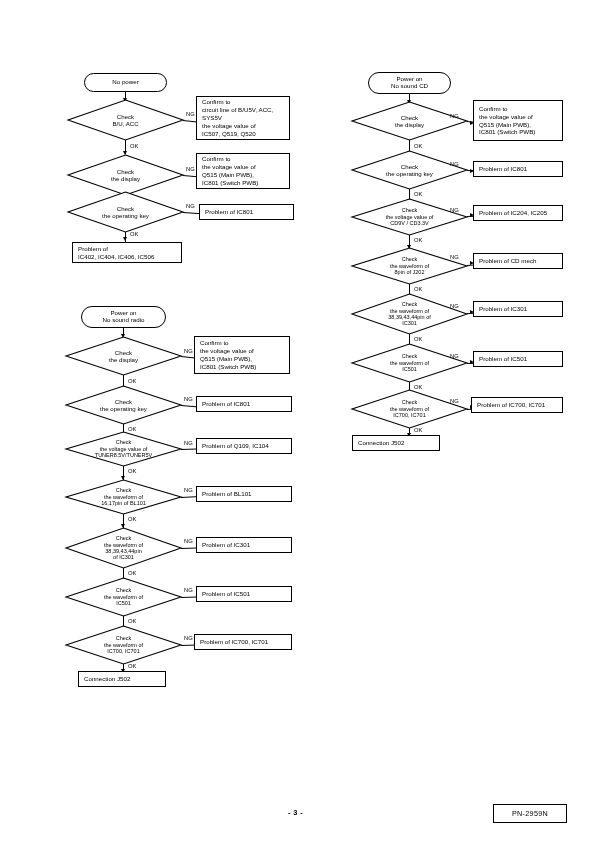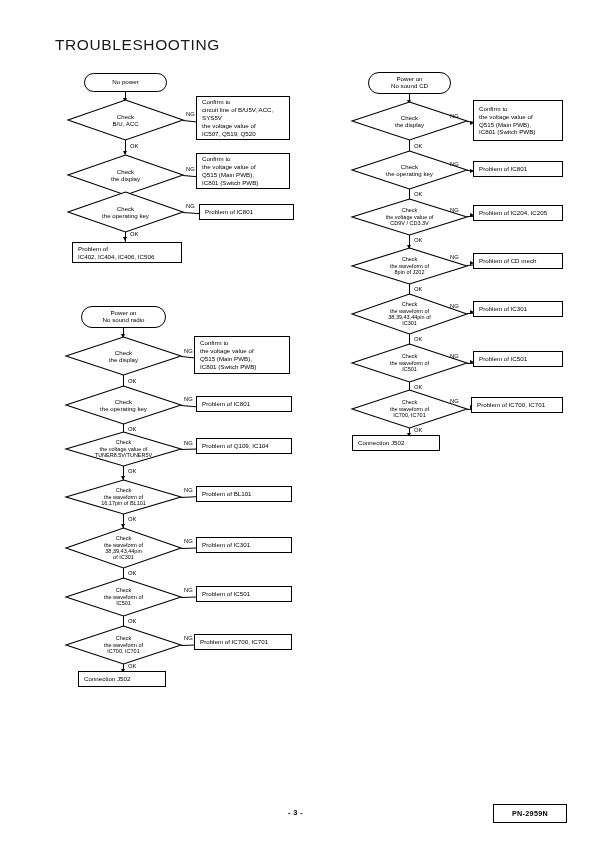"TROUBLESHOOTING" div.title { html: <div>TROUBLESHOOTING</div> -> none }
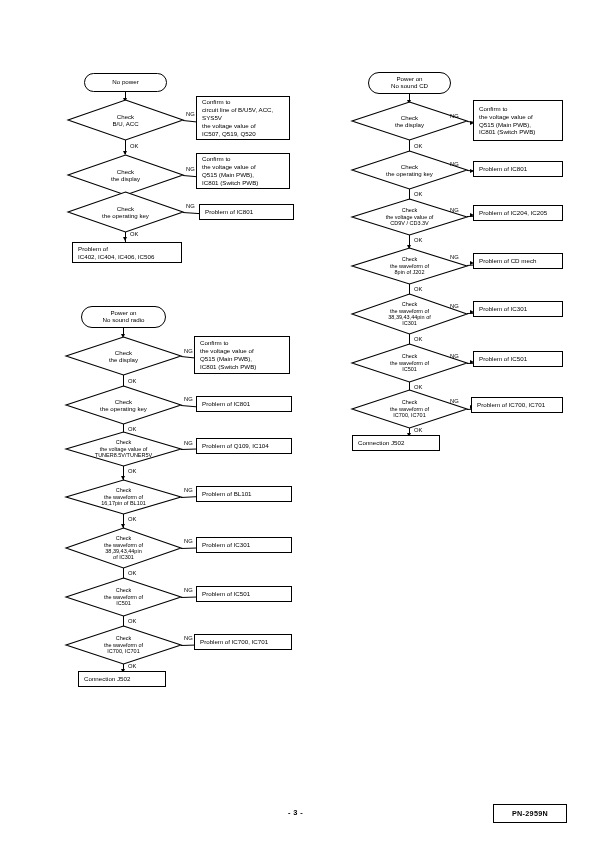"PN-2959N" .model-box { font-weight: bold -> normal }
